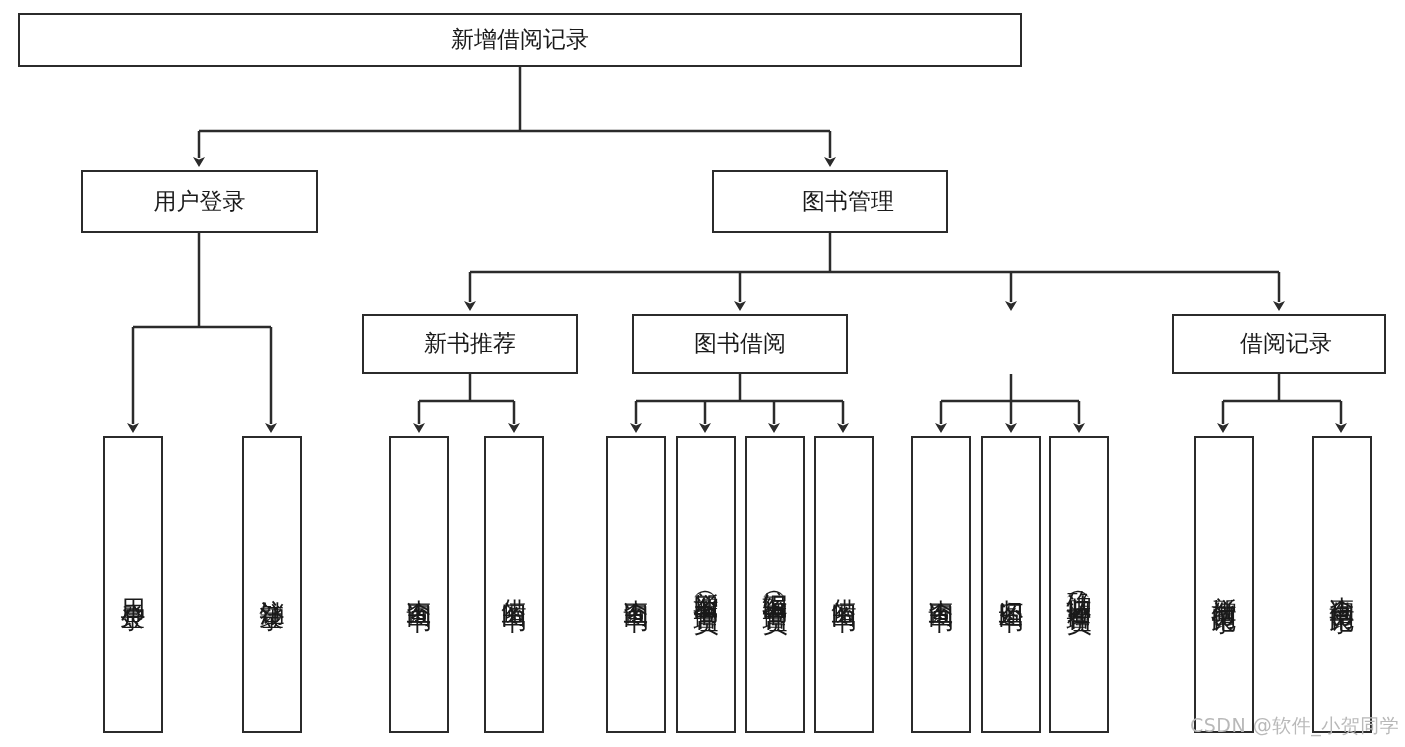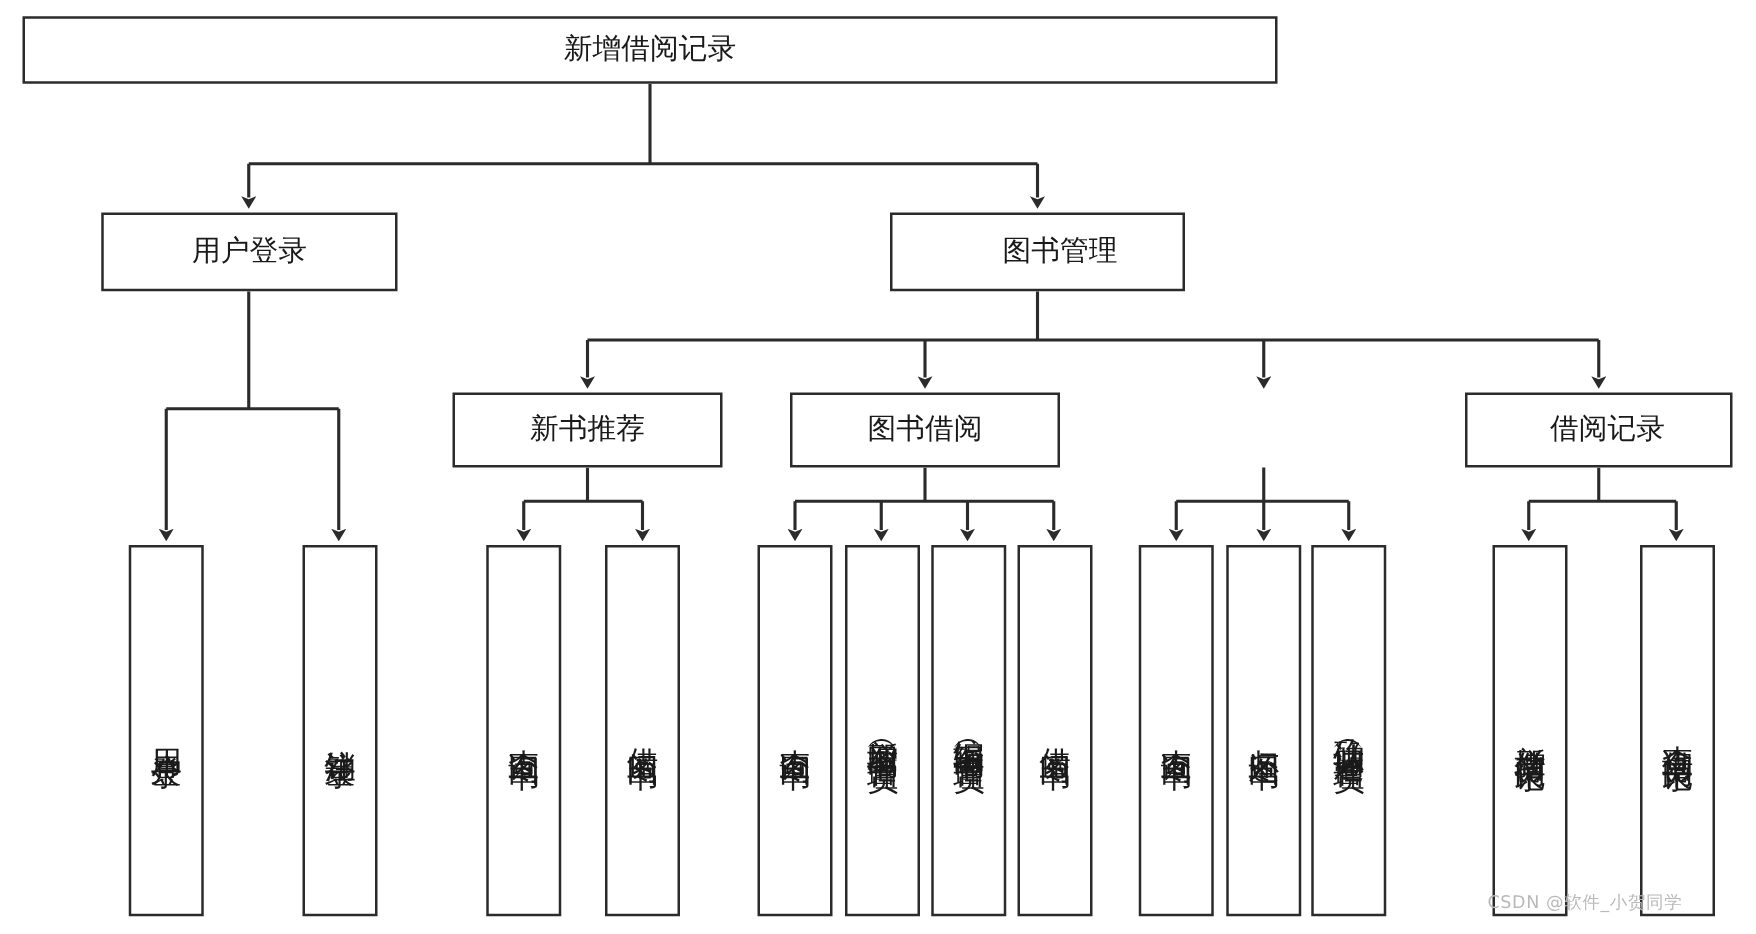"CSDN @软件_小贺同学" .watermark { font-size: 14px -> 19px }
